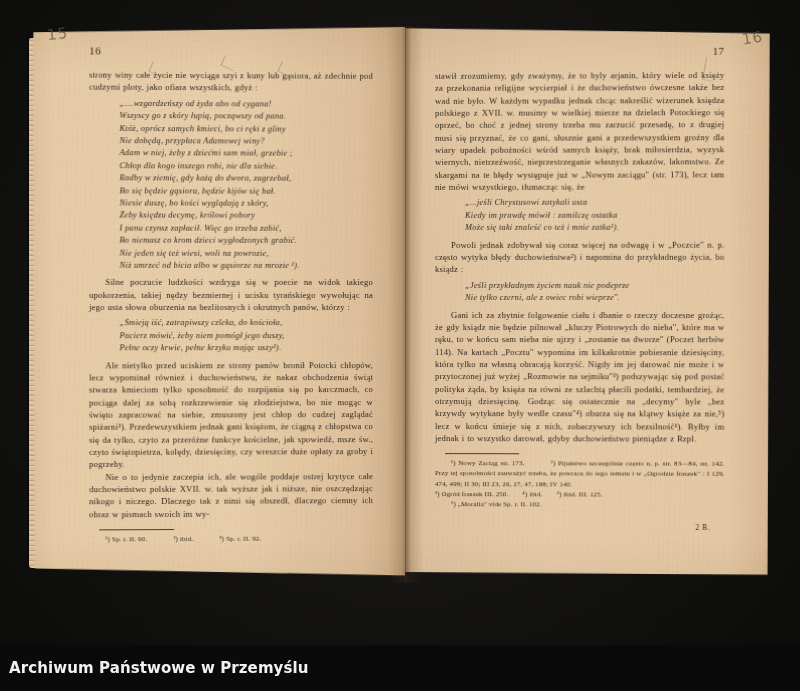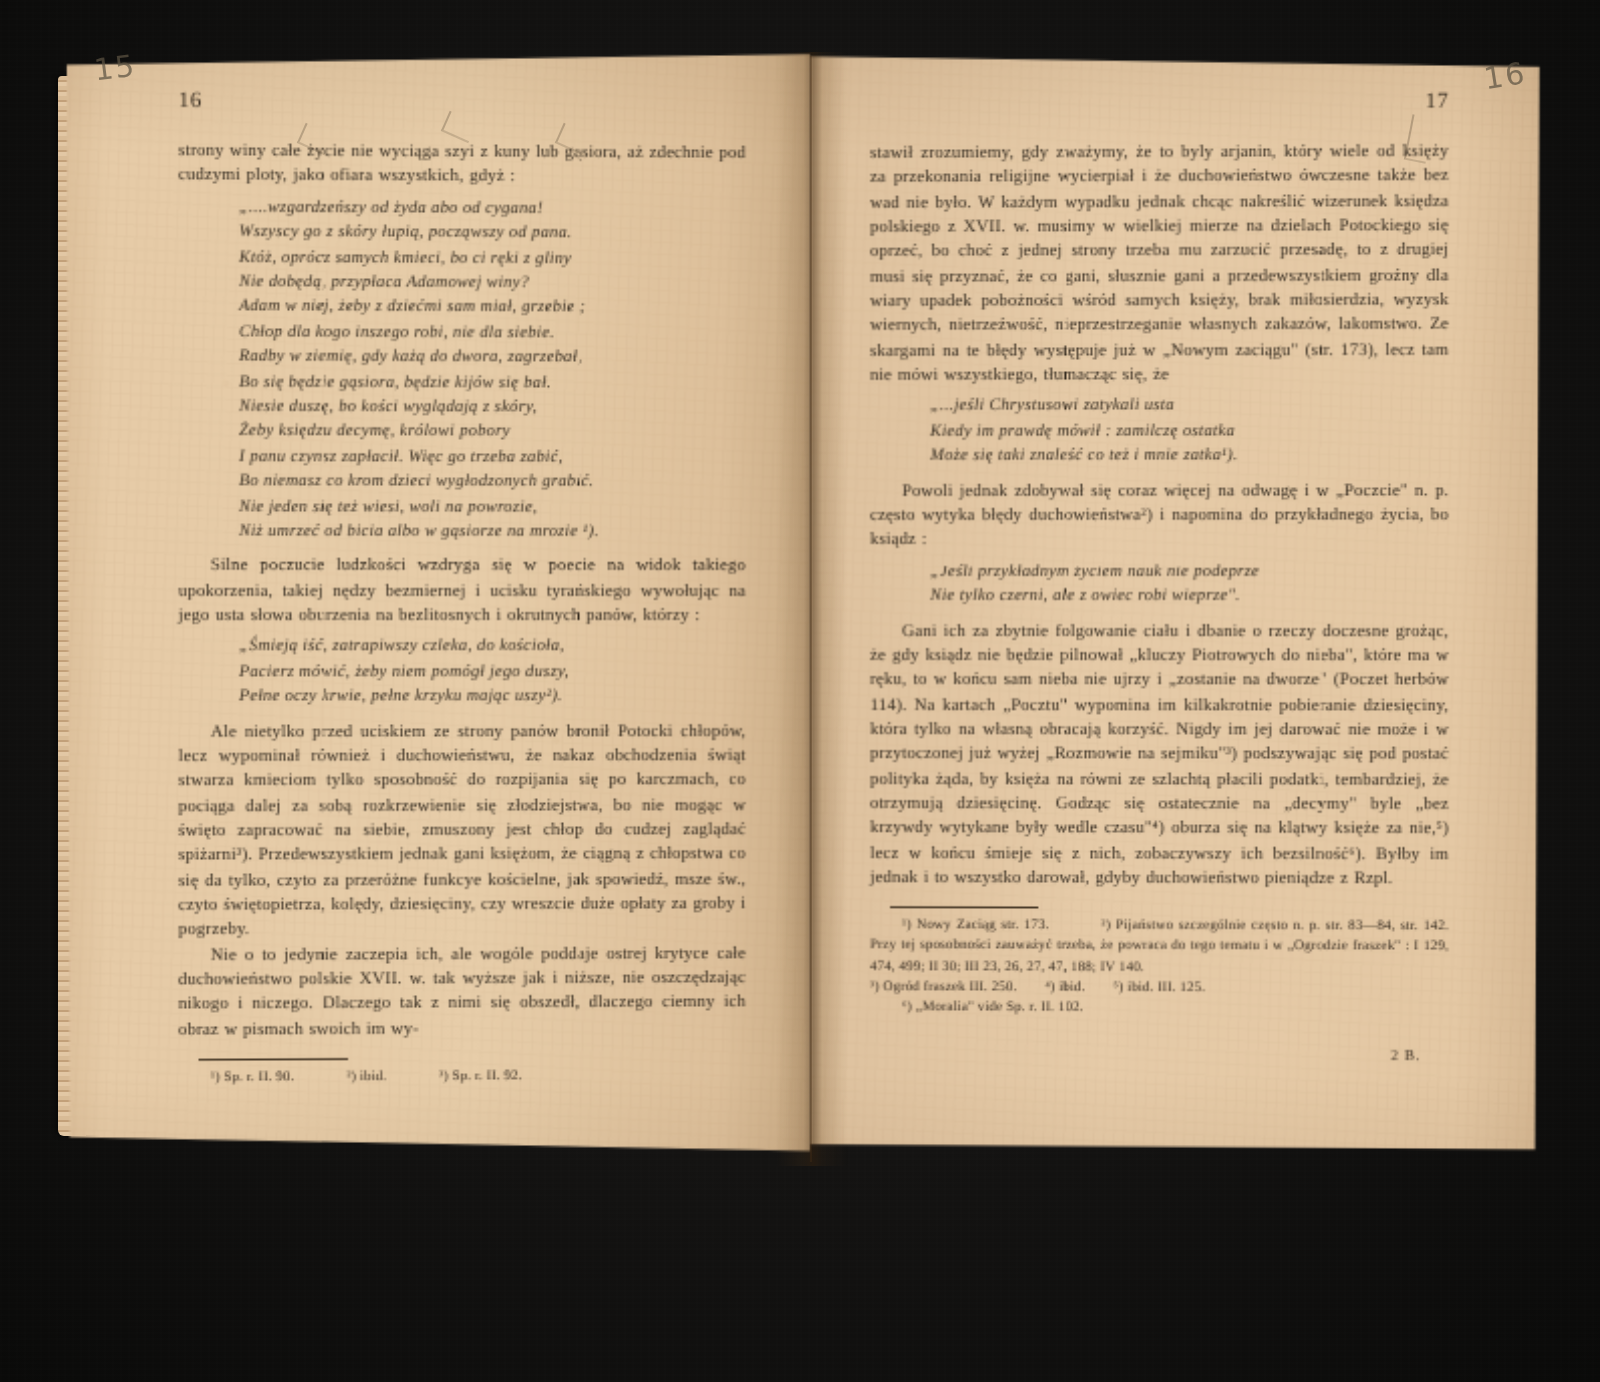"Archiwum Państwowe w Przemyślu" div { html: none -> <div> <div>Archiwum Państwowe w Przemyślu</div> </div> }
